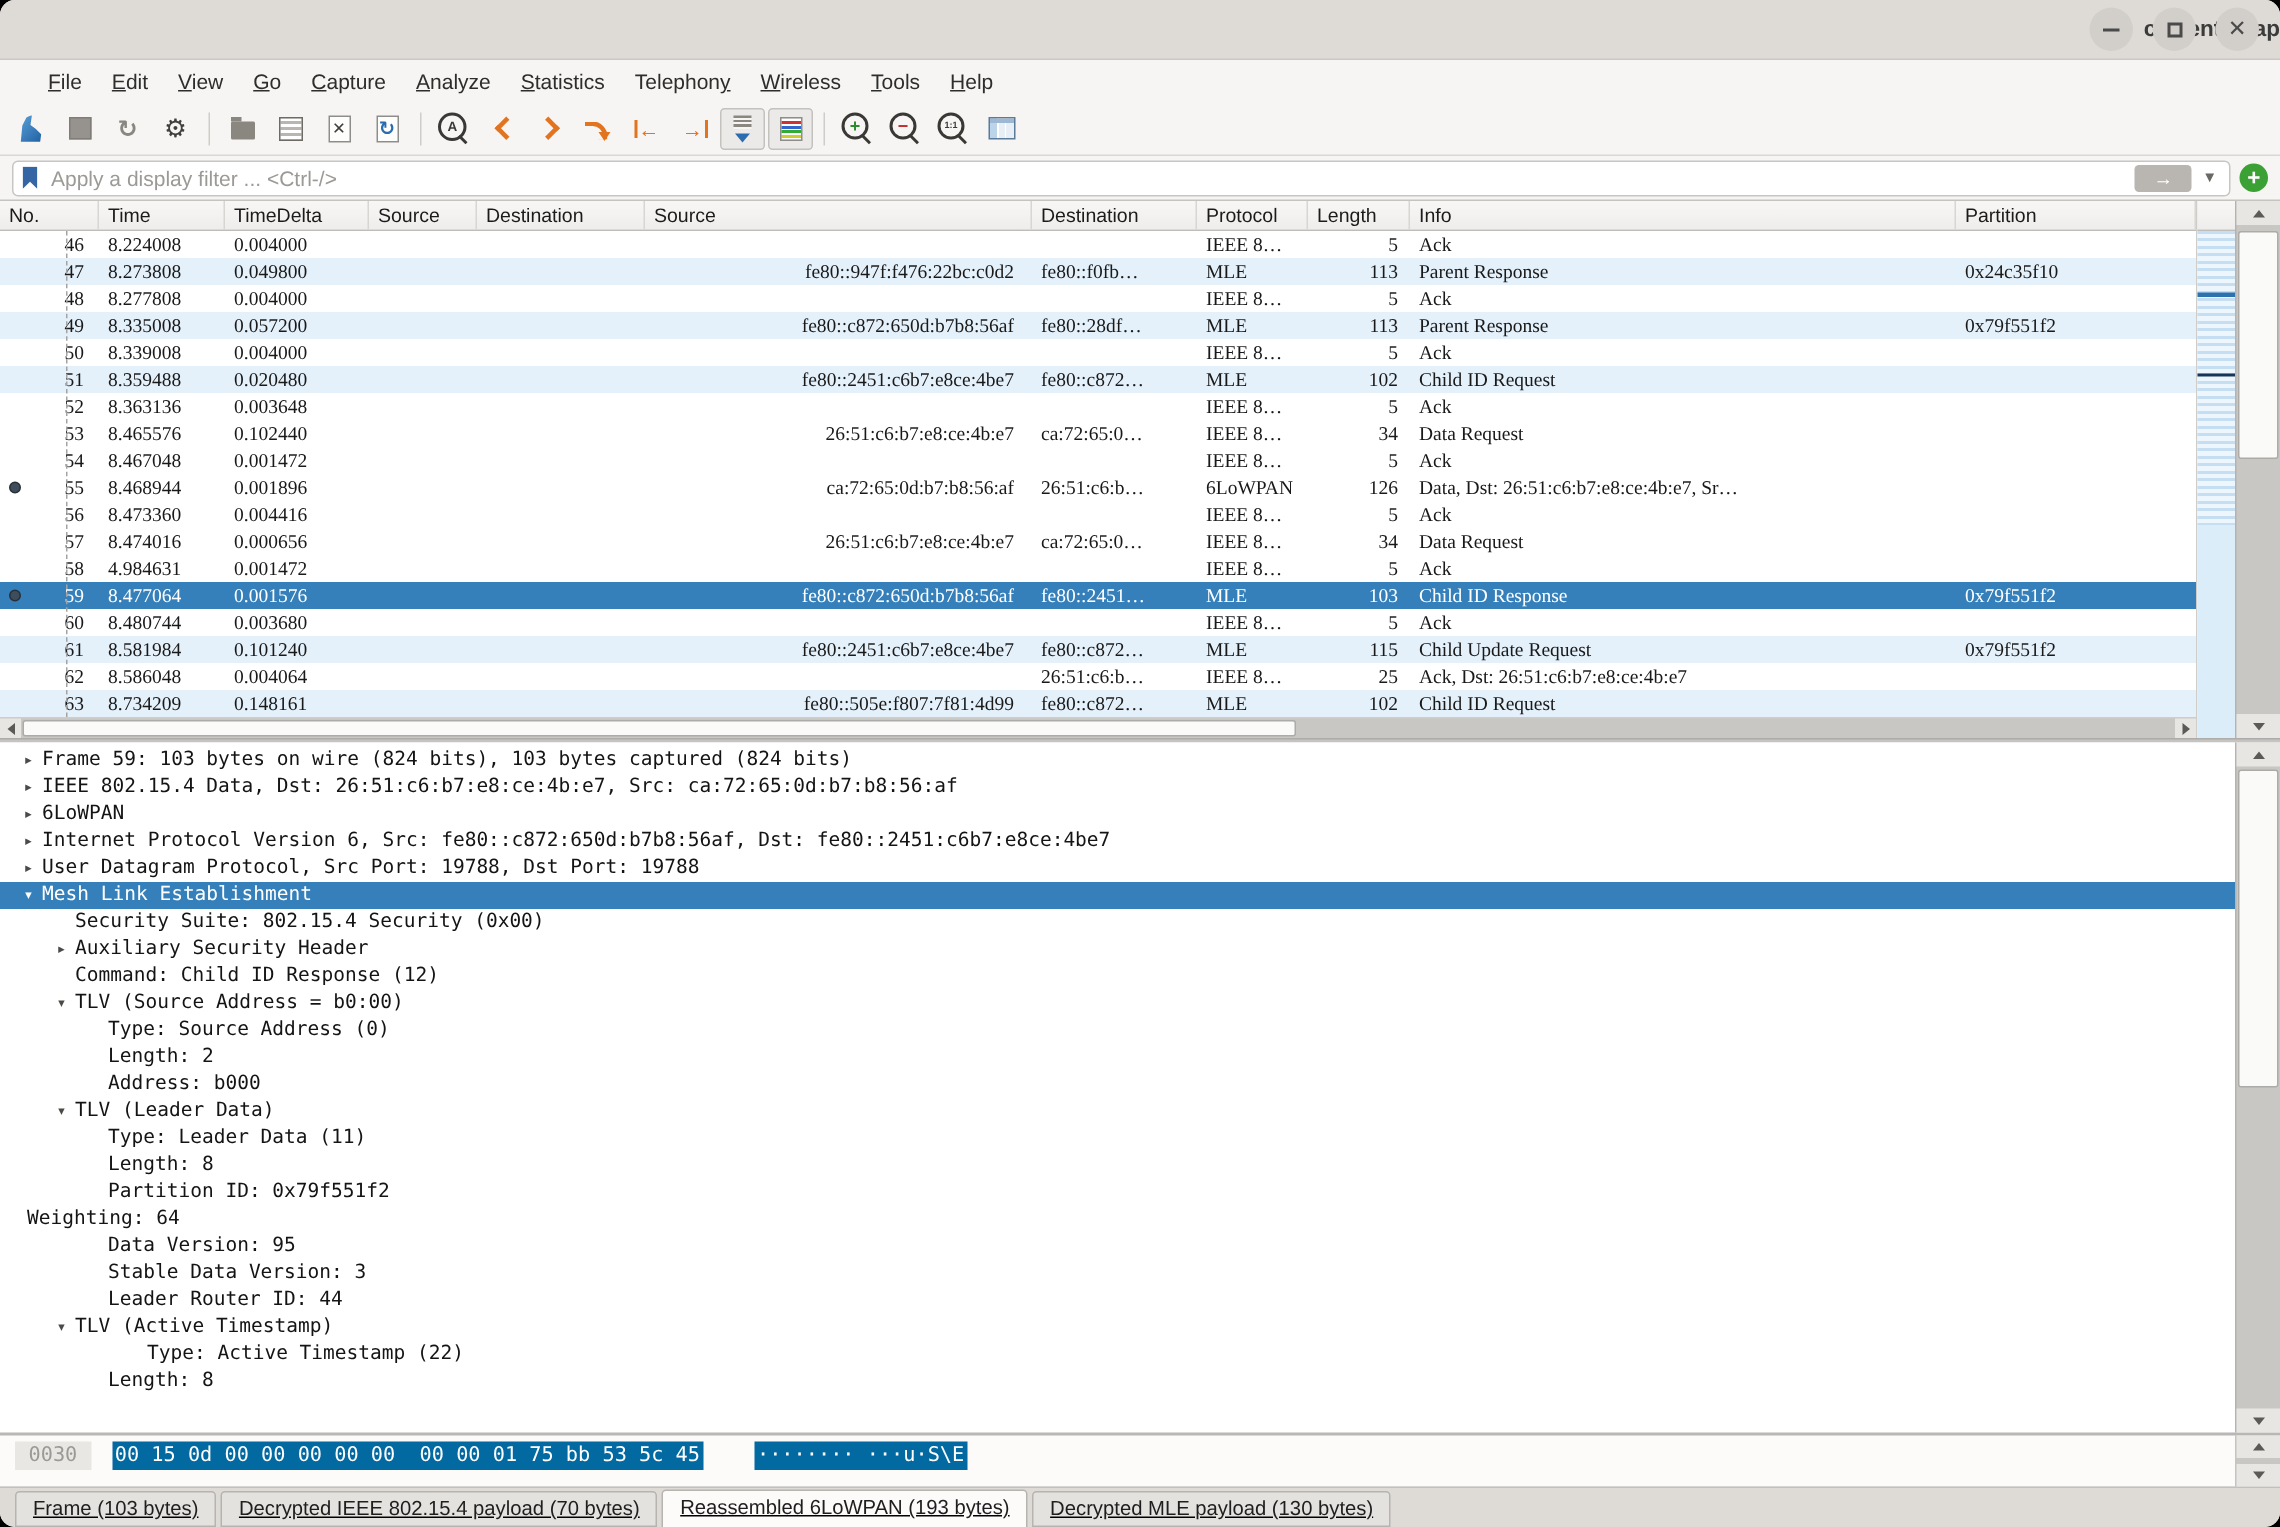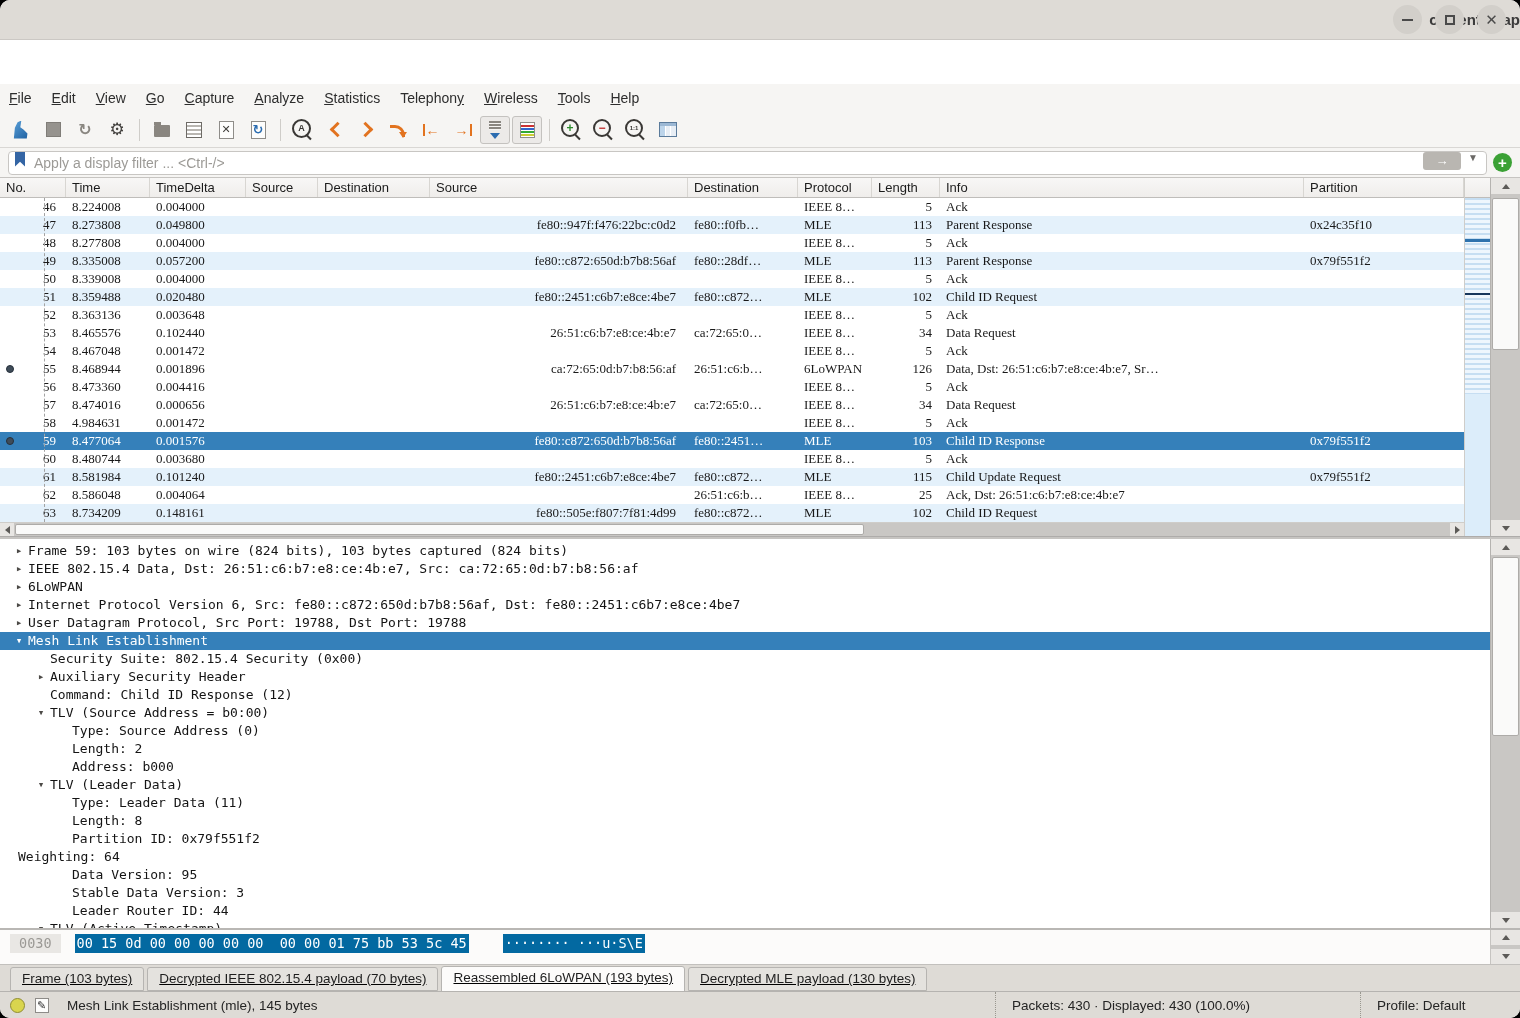"File" .menubar { margin-top: 44px -> none; padding-left: 0 -> 23px }
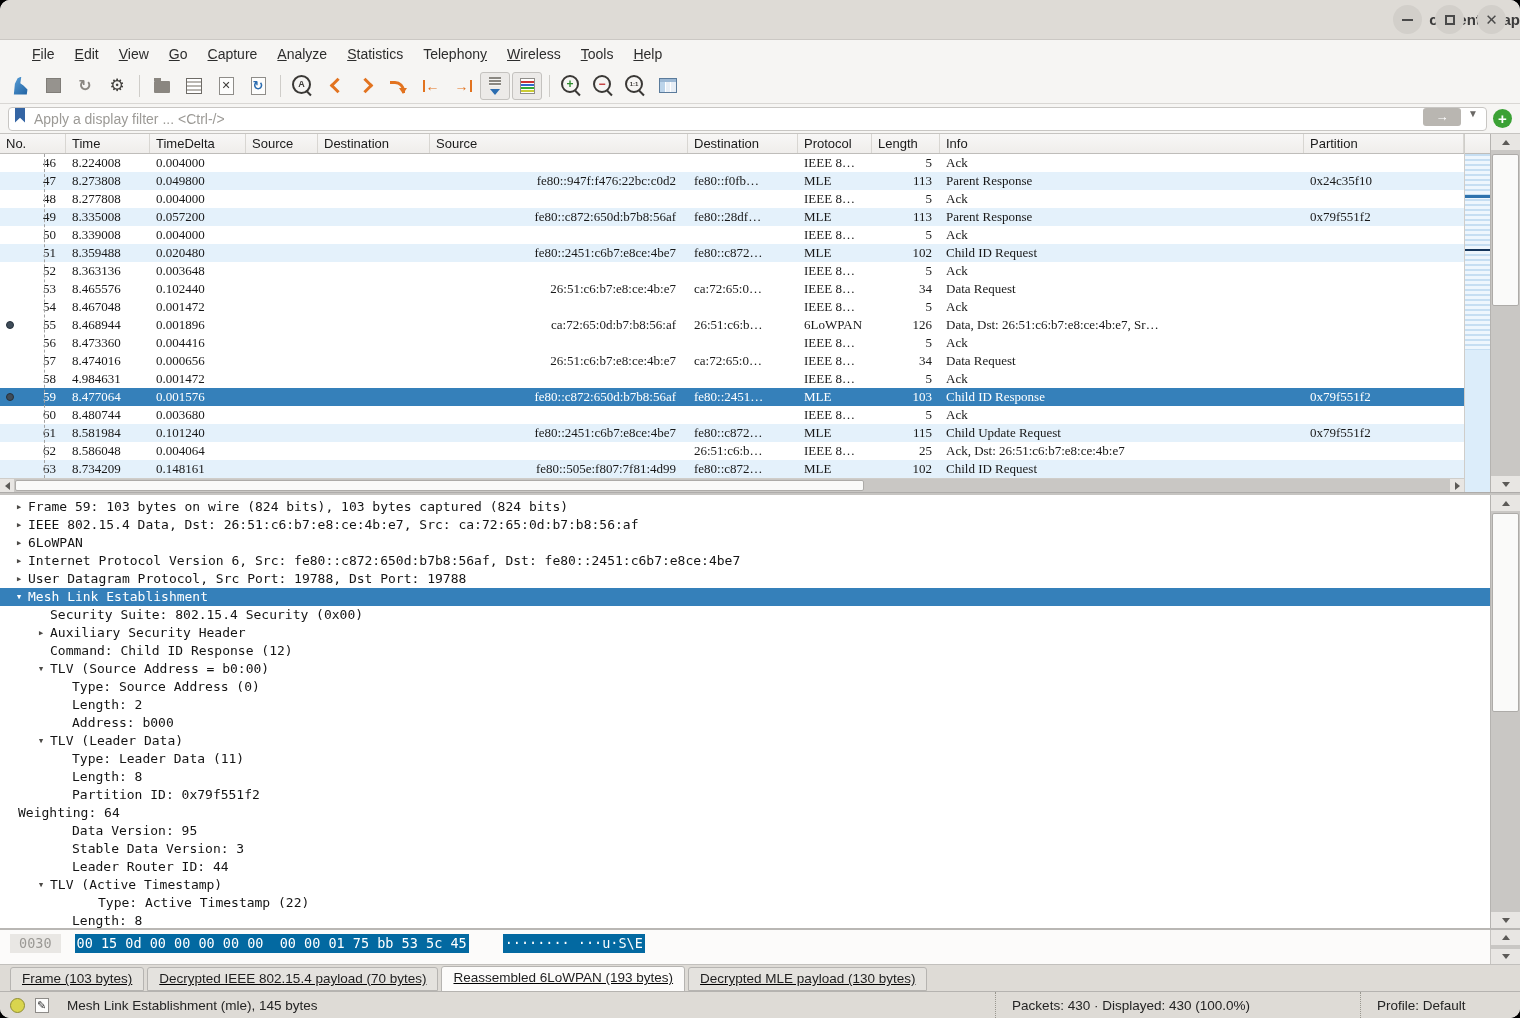"Apply a display filter ..." .fwrap { align-items: none -> center }
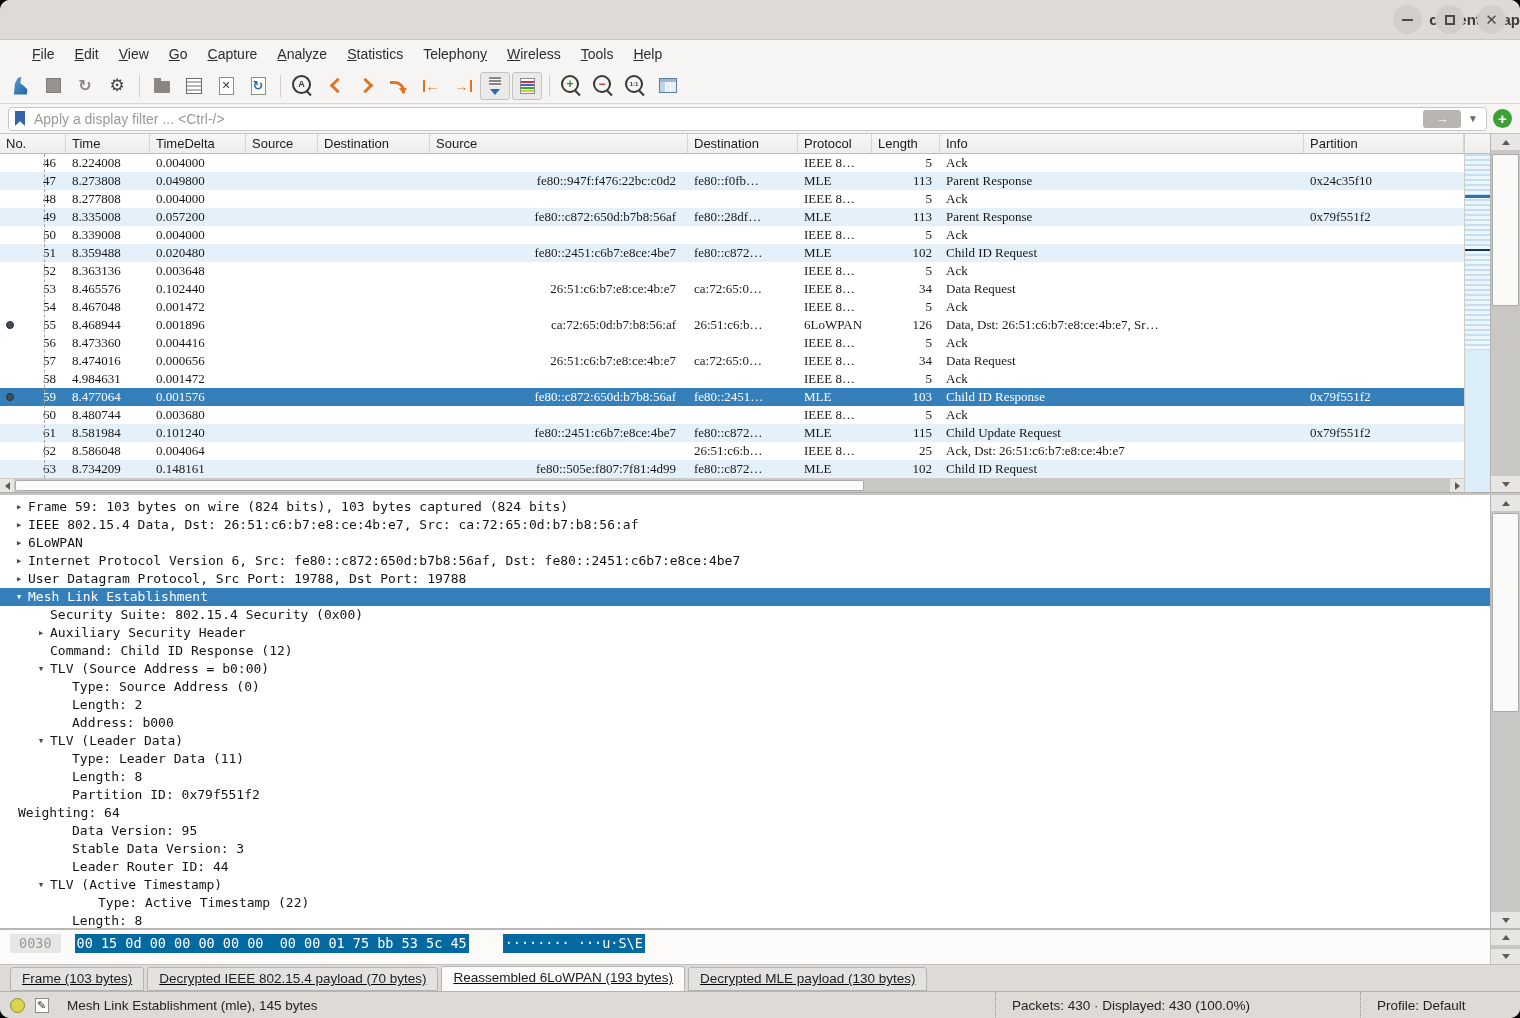"Mesh Link Establishment (mle), 145" div.statusbar { html: <div> <span></span> <span></span> <span>Mesh Link Establishment (mle), 145 bytes</span> <span>Packets: 430 · Displayed: 430 (100.0%)</span> <span>Profile: Default</span> </div> -> none }
